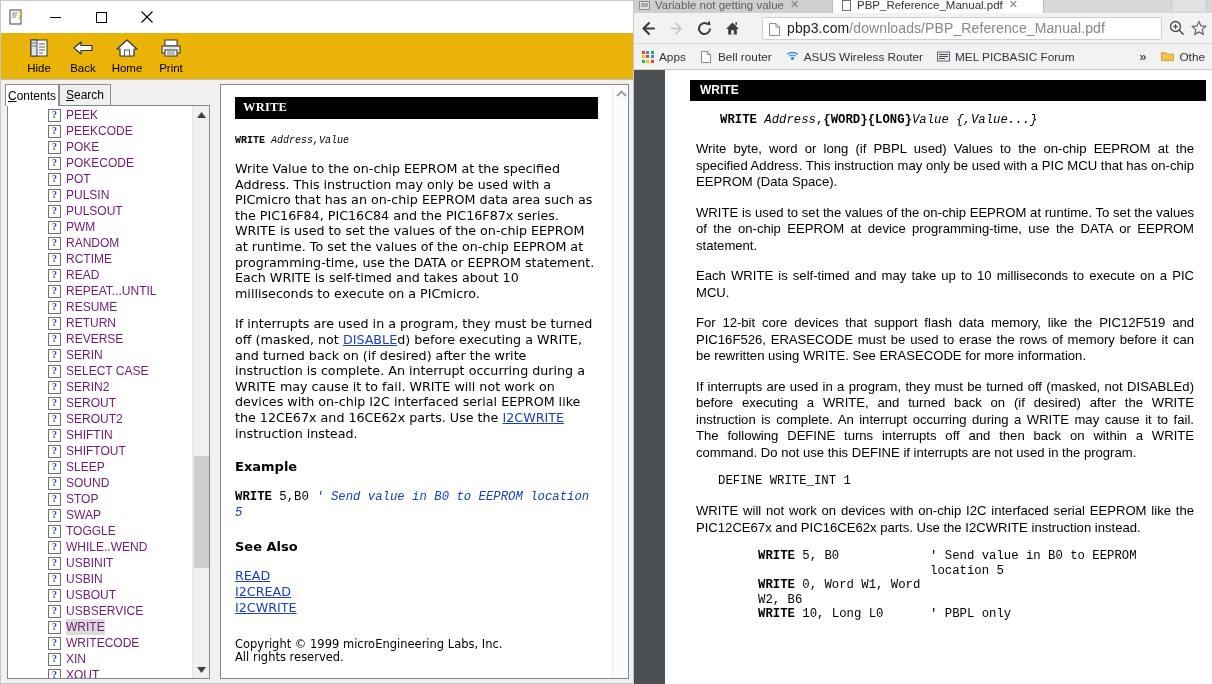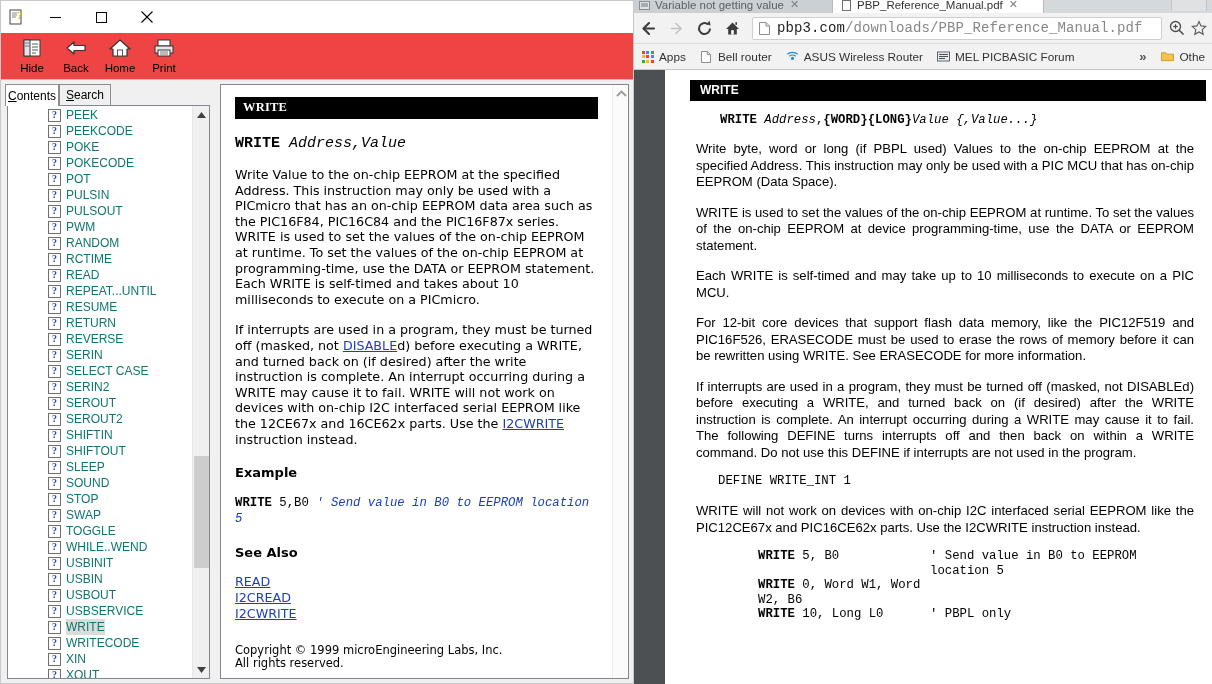"pbp3.com/downloads/PBP_Reference_Manual." .omnibox { font-family: Liberation Mono, monospace -> none; margin: 0 4px 0 6px -> 0 4px 0 16px }
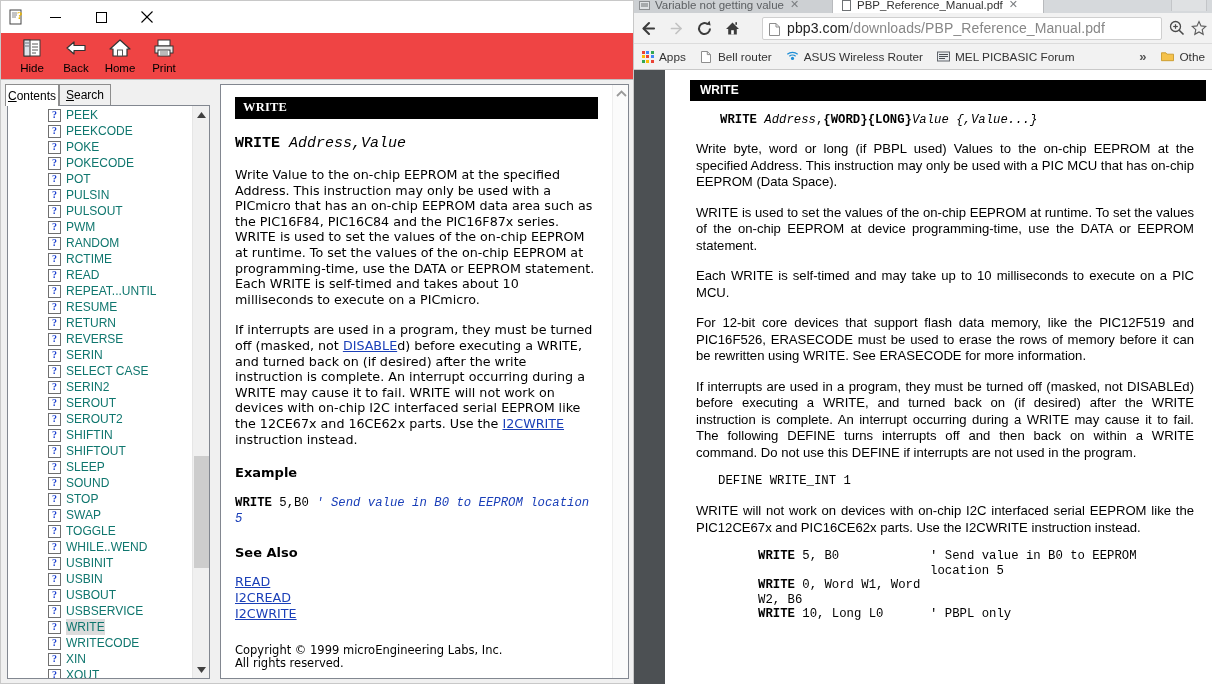"Hide" .help-toolbar { background: #ef4444 -> #eab308; padding-left: 9px -> 16px }
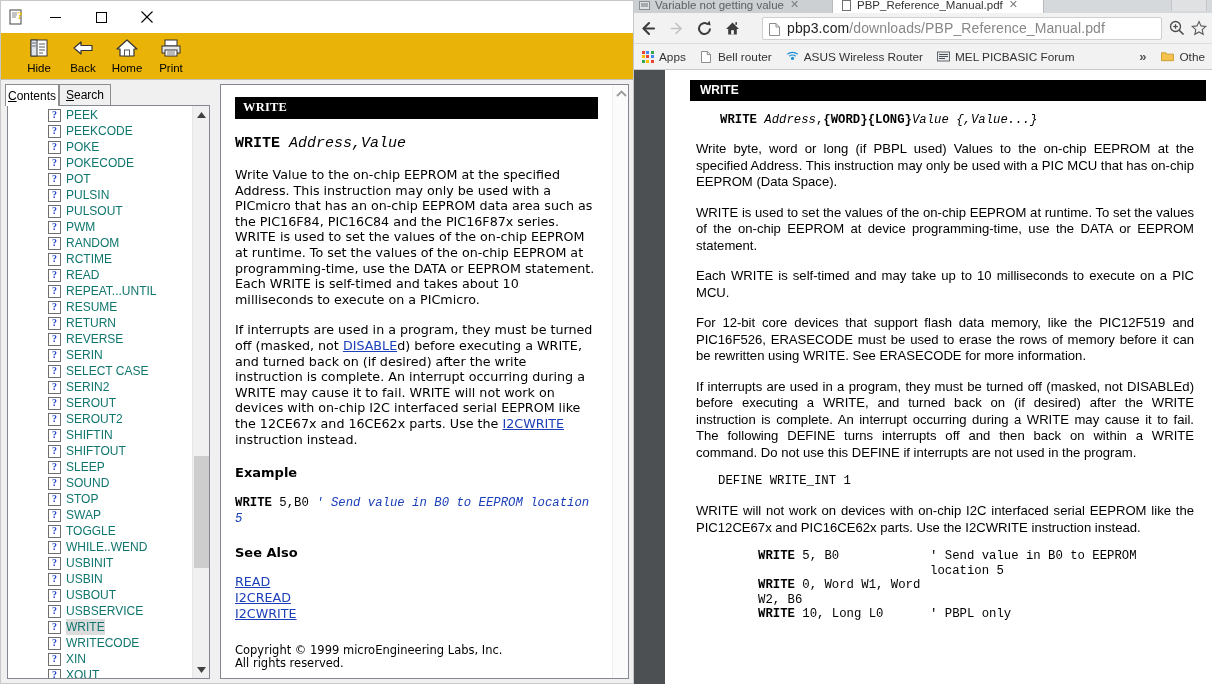"PEEK" .tree-row { color: #0f766e -> #701a75 }
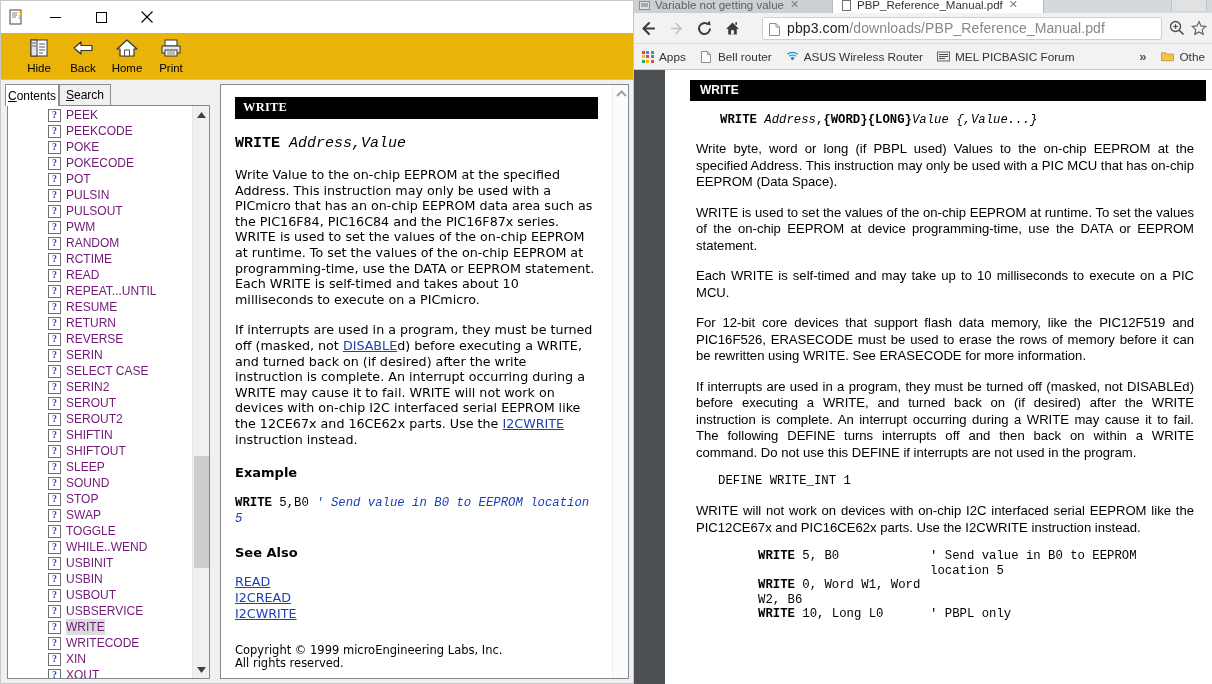"WRITE Address,Value" .doc-syntax { font-size: 15px -> 10px }
